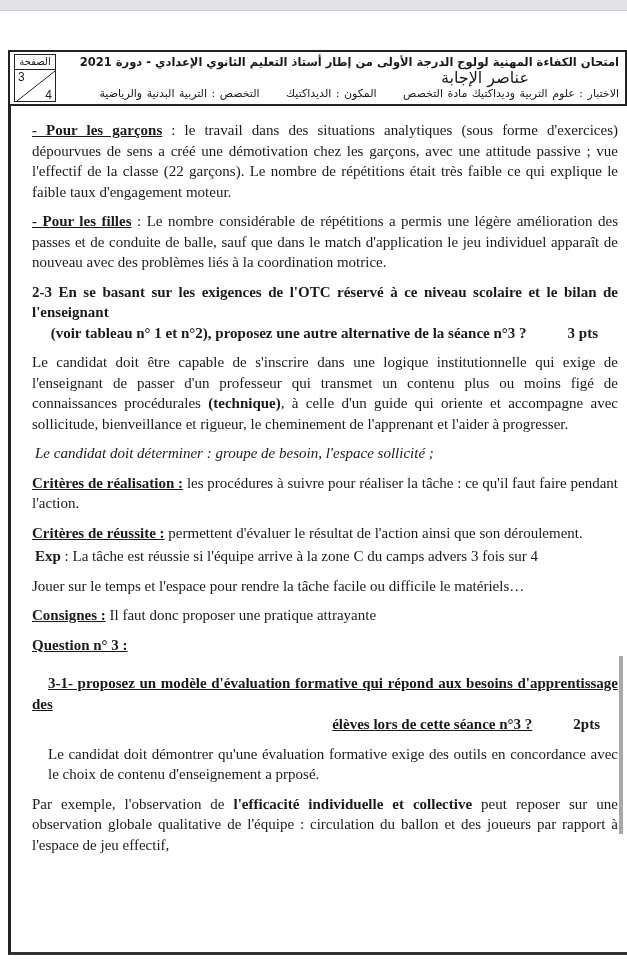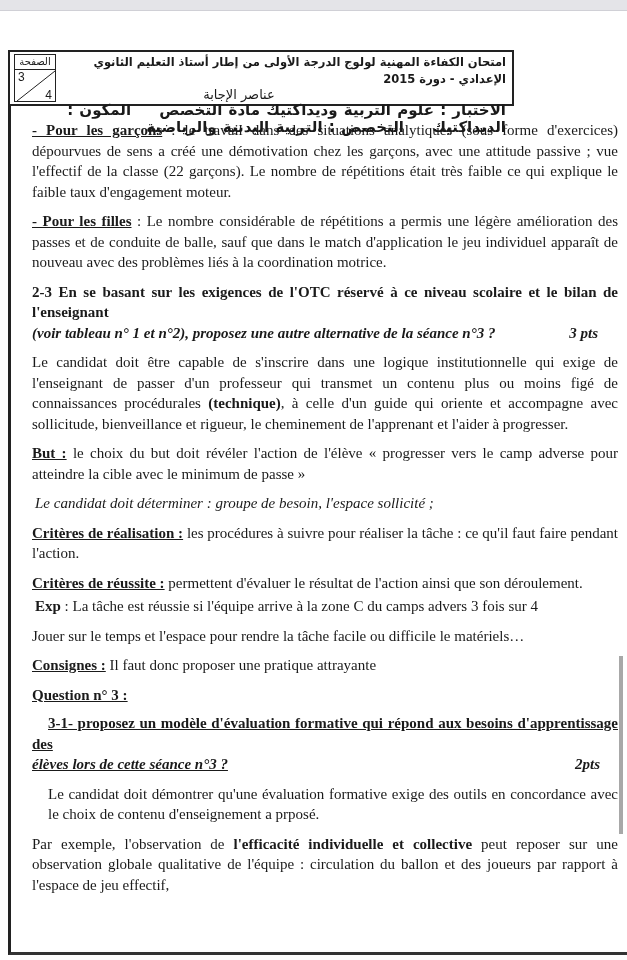"الصفحة" .header-box { width: 506px -> 619px }
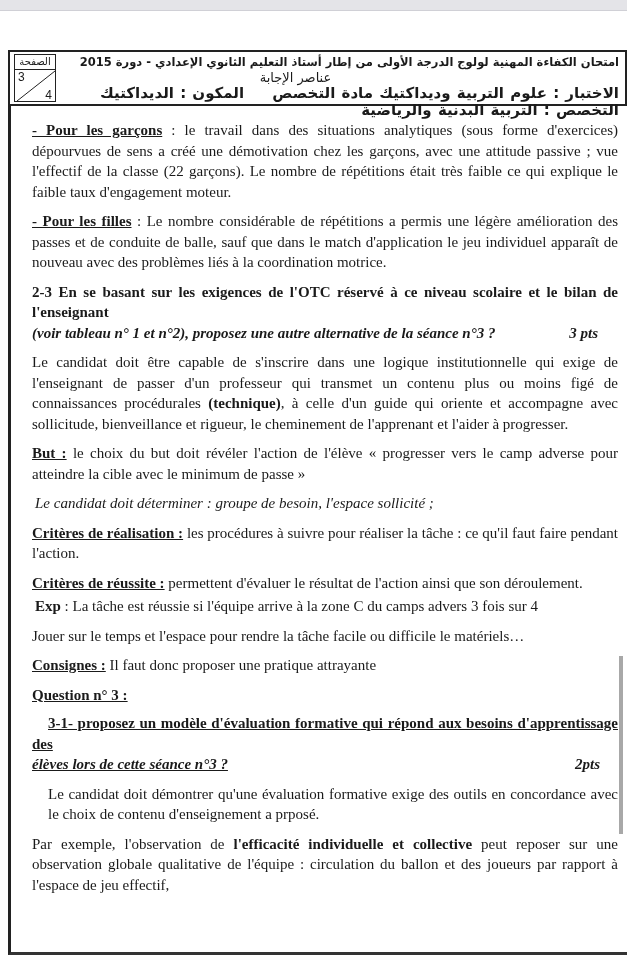"امتحان الكفاءة المهنية لولوج الدرجة" div.l1 { text: 2015 -> 2021 }
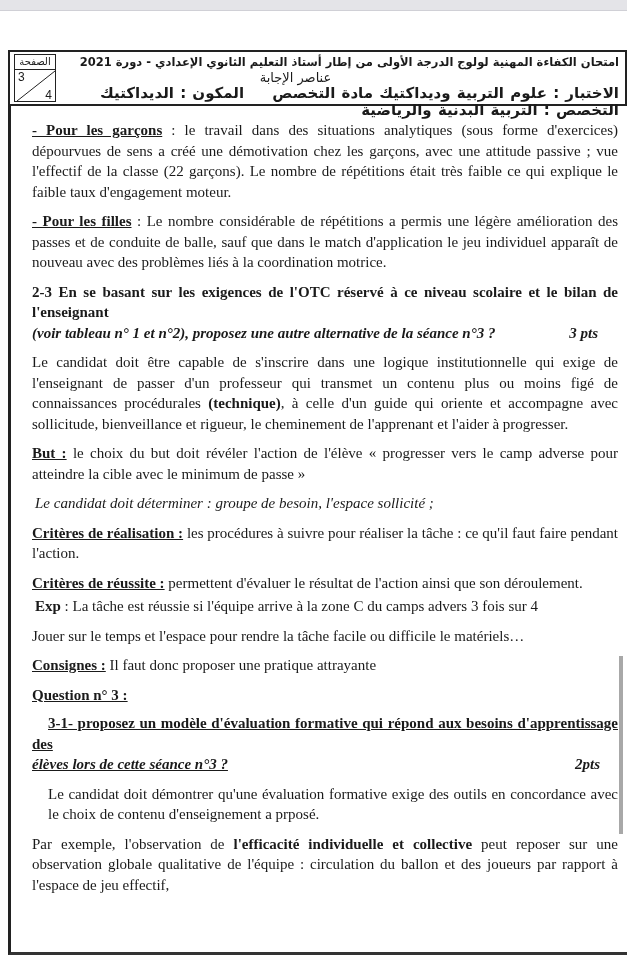"عناصر الإجابة" .header-text .l2 { font-size: 13px -> 16px; text-align: center -> right }
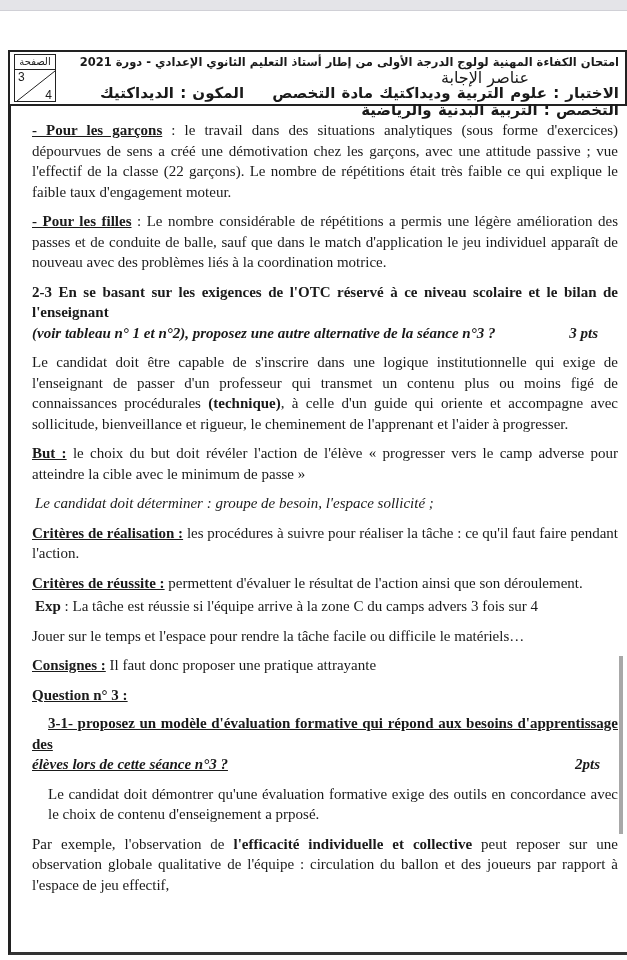"الاختبار : علوم التربية وديداكتيك" .header-text .l3 { font-size: 15px -> 11px; font-weight: bold -> normal }
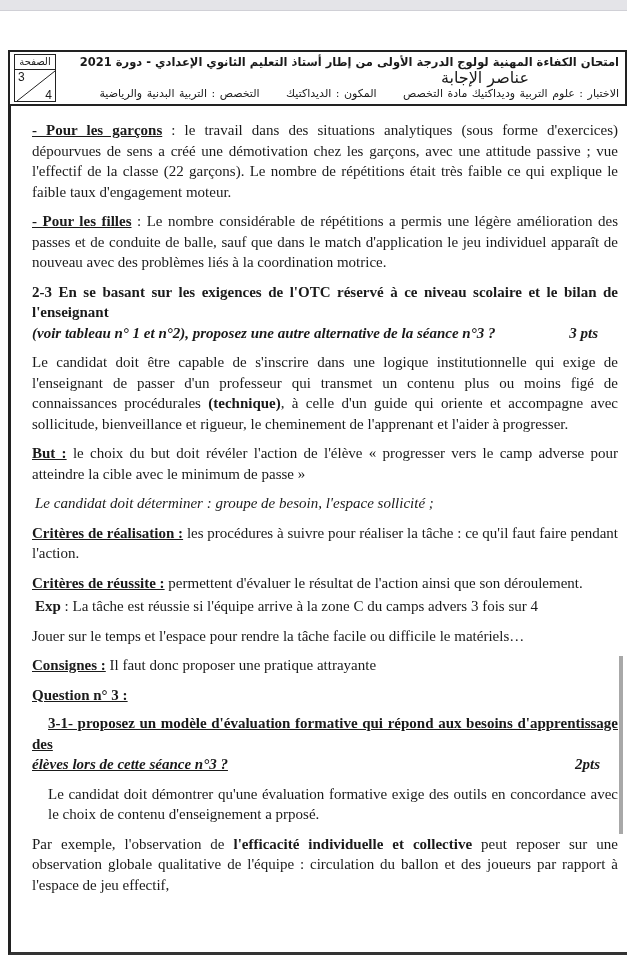"(voir tableau n° 1 et" .pts-line { font-style: italic -> none; justify-content: space-between -> flex-end }
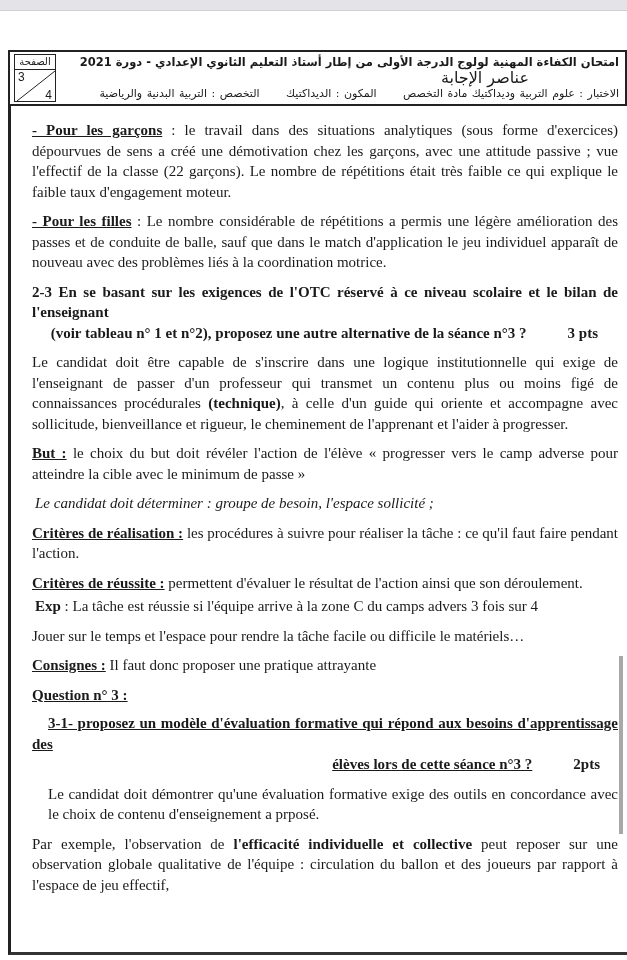"But : le choix du" p { html: <p><span>But :</span><span> le choix du but doit révéler l'action de l'élève « progresser vers le camp adverse pour atteindre la cible avec le minimum de passe »</span></p> -> none }
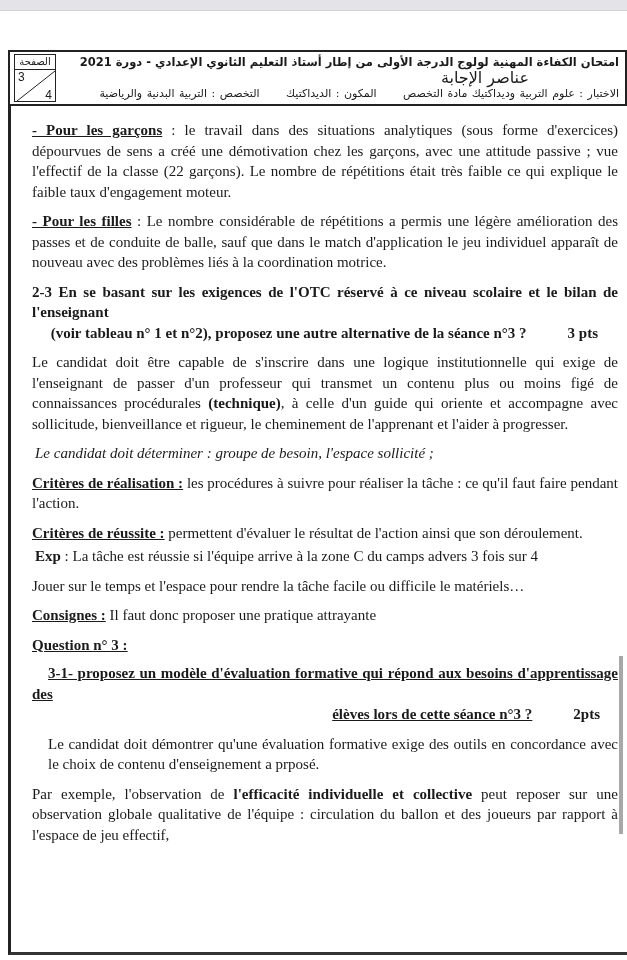"Question n° 3 :" p.u { margin-bottom: 8px -> 18px }
